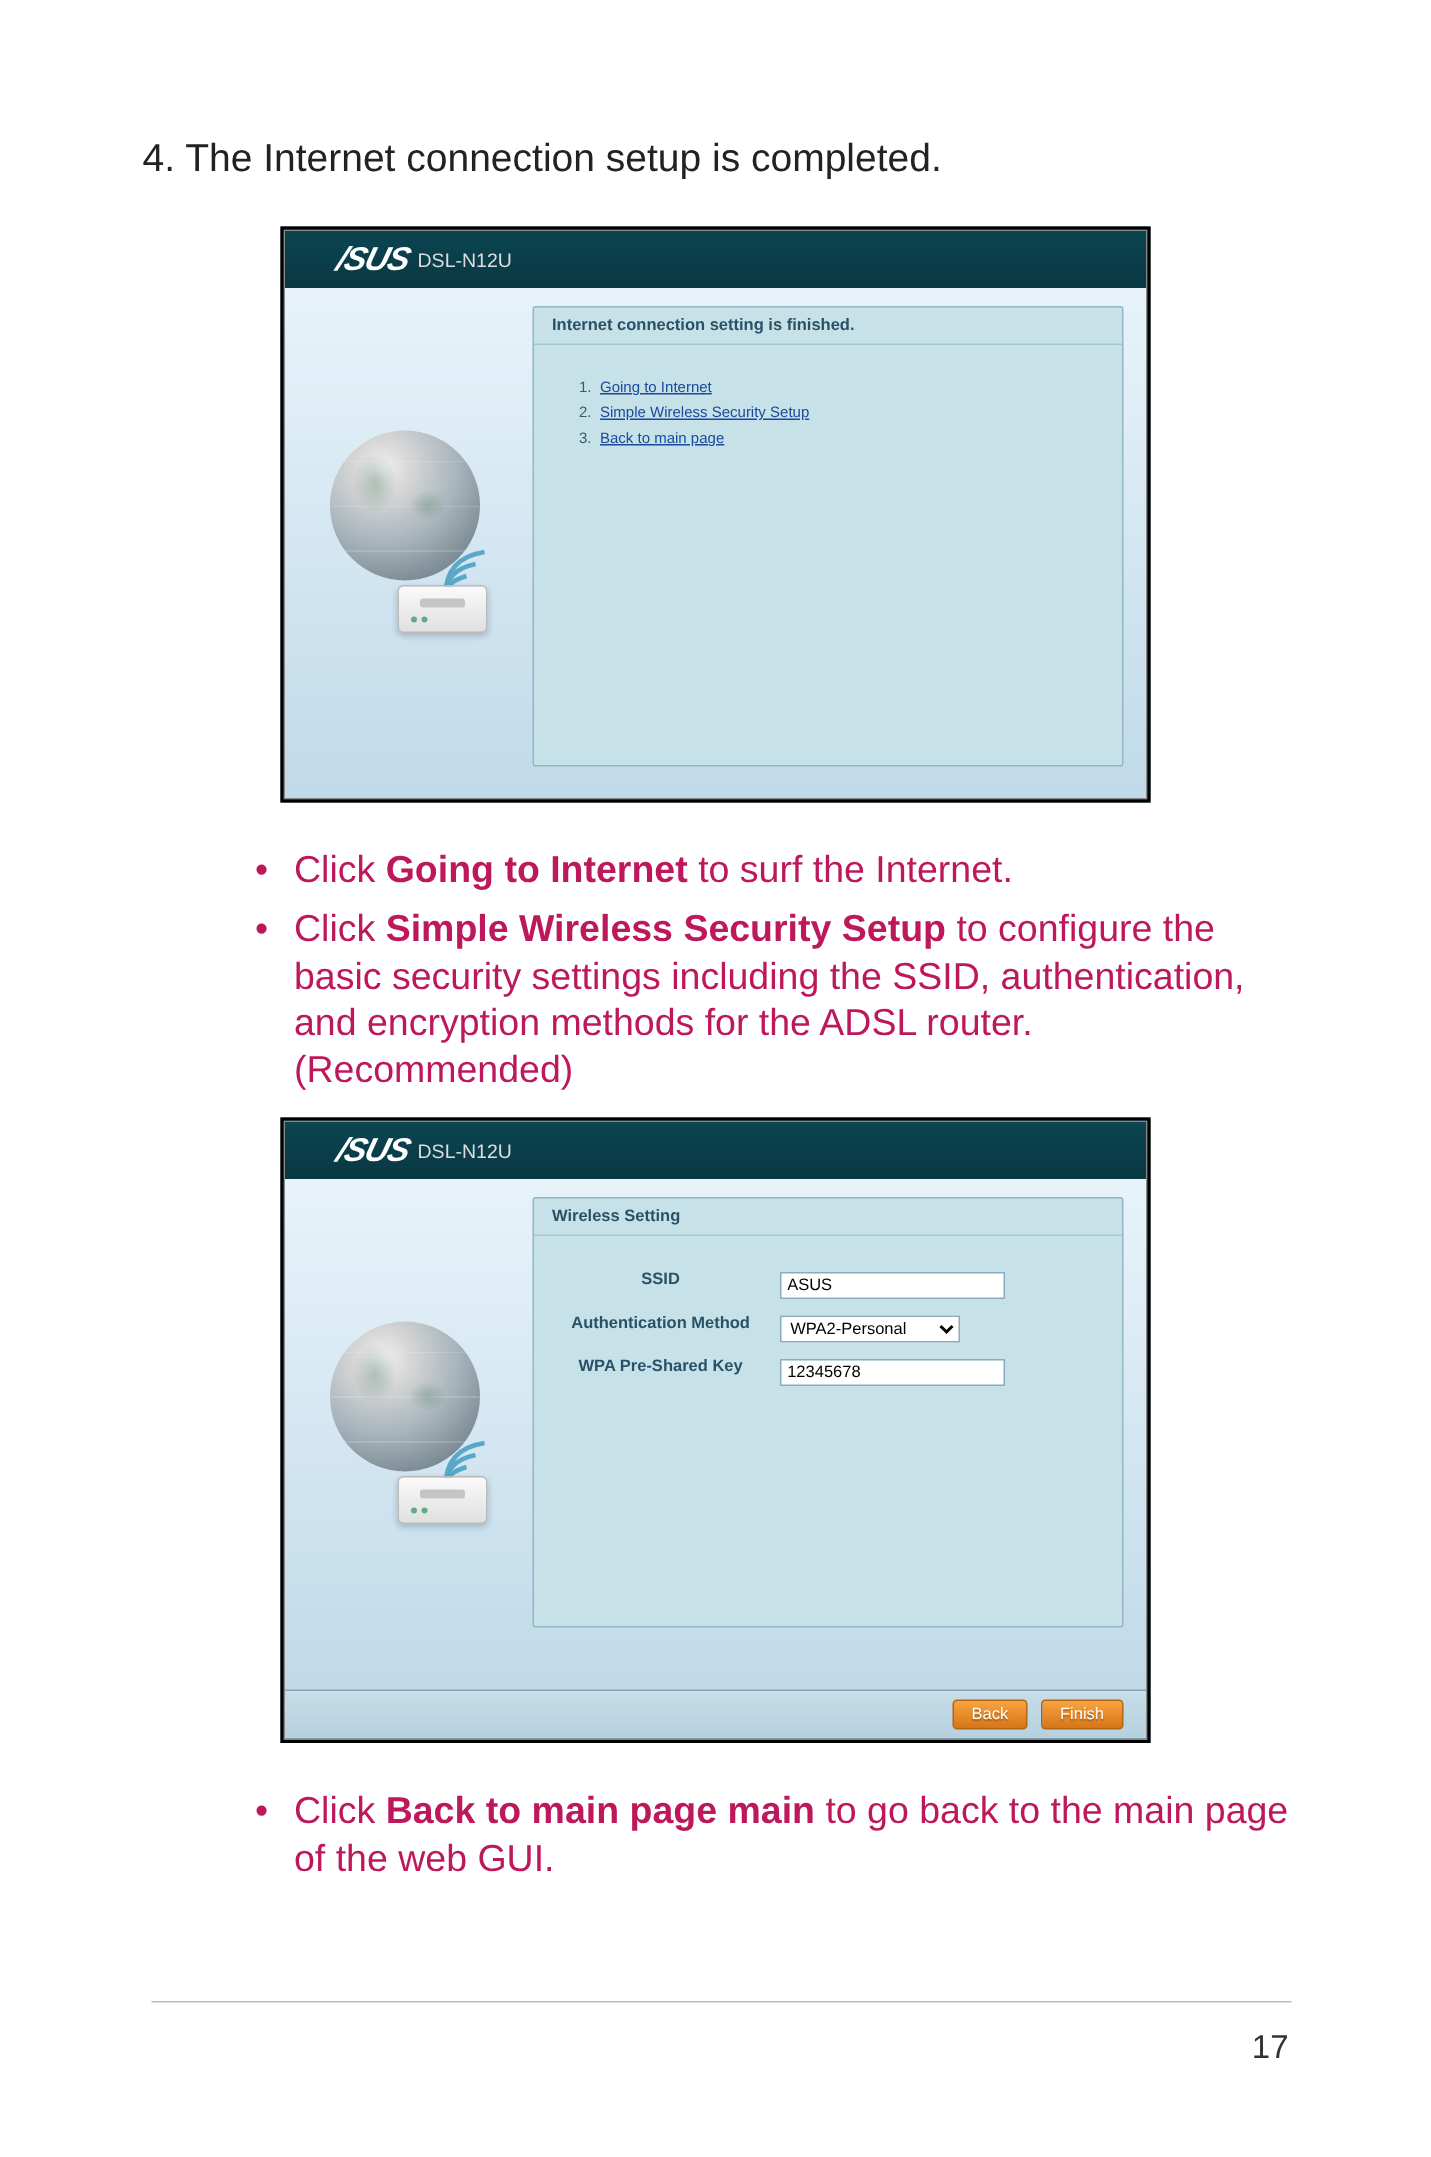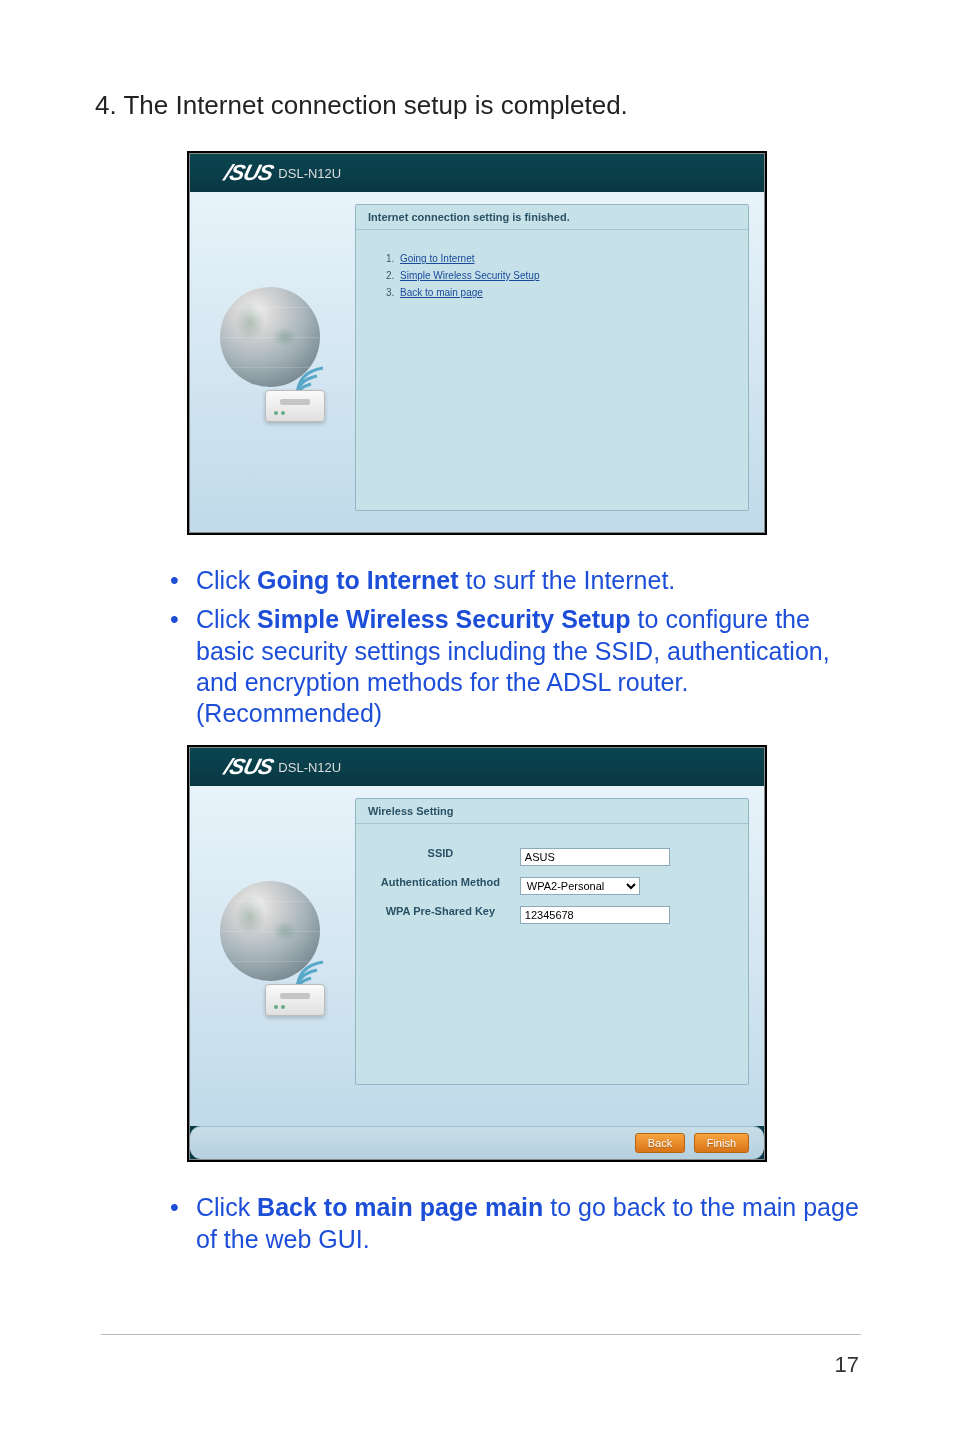"Click Going to Internet to" .bullet-list li { color: #1d4ed8 -> #be185d }
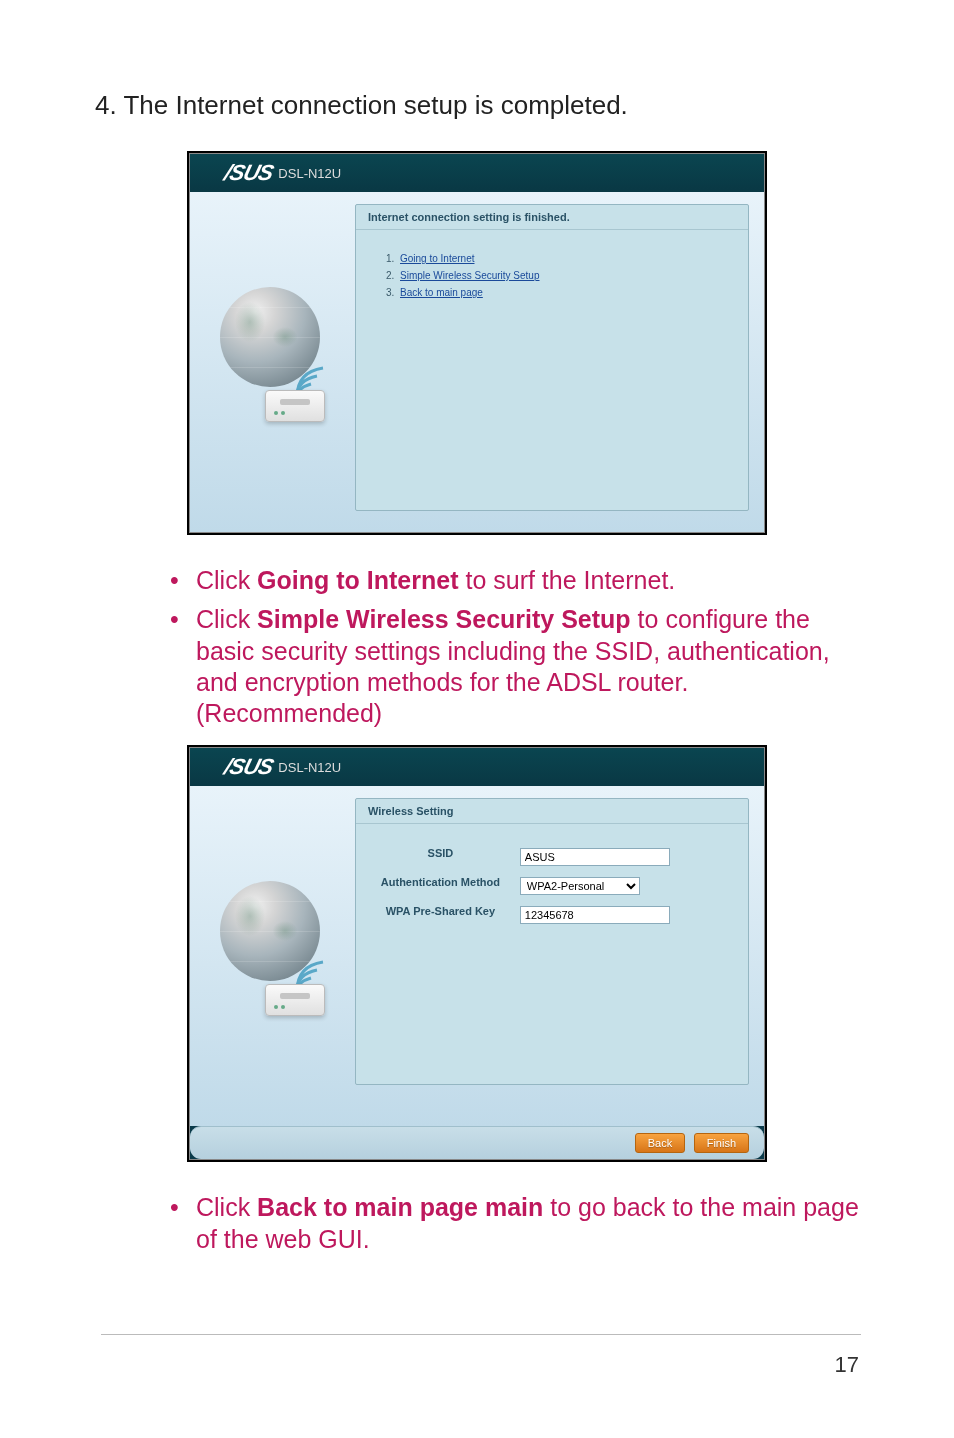"Back Finish" .footer-bar { border-radius: 11px -> none }
